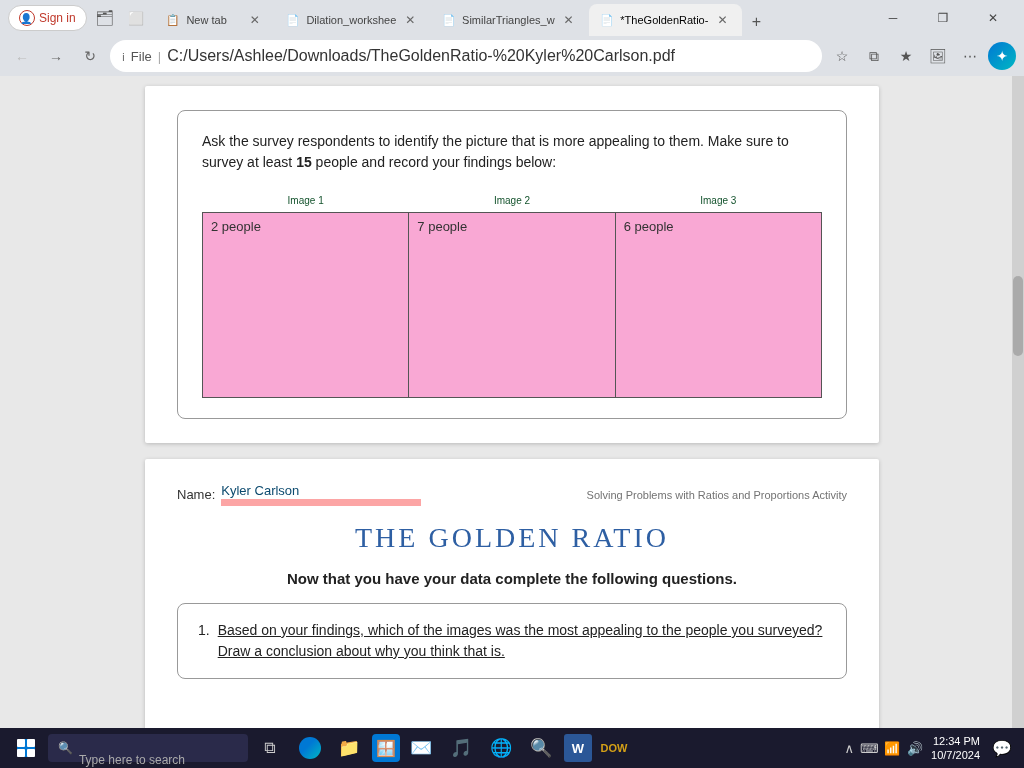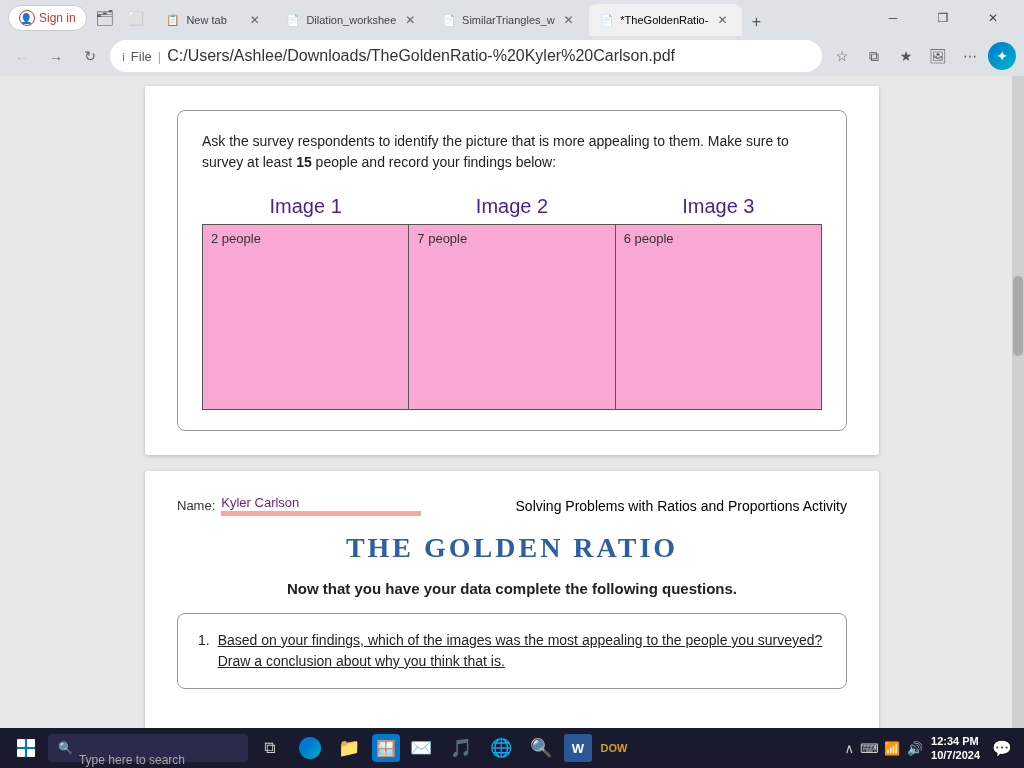"Image 1" .image-table th { color: #4c1d95 -> #14532d; font-size: 20px -> 10px }
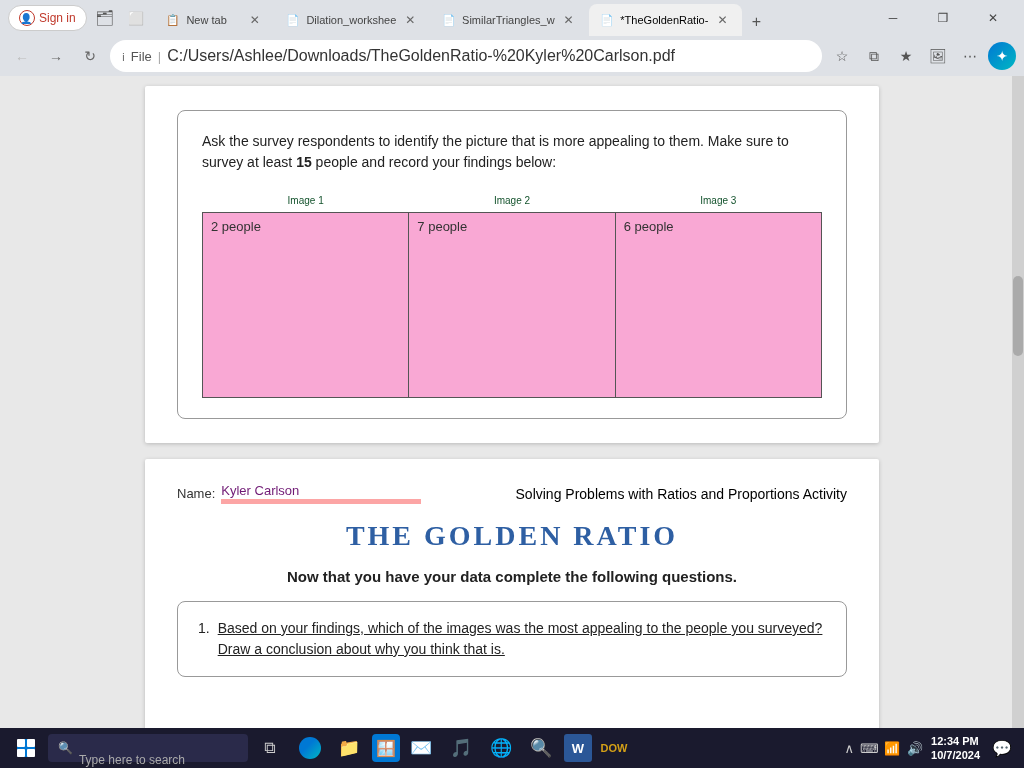"Kyler Carlson" .name-value { border-bottom: 5px solid #fca5a5 -> 7px solid #fca5a5; color: #701a75 -> #0c4a6e }
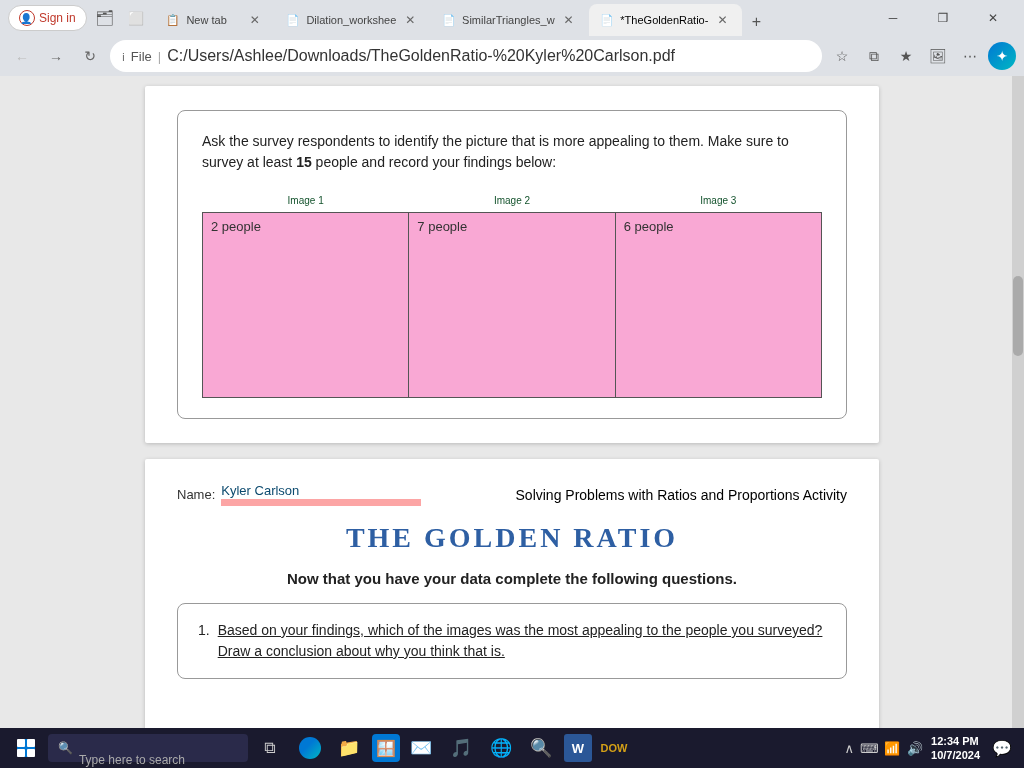"Solving Problems with Ratios and" .activity-title-right { color: #000000 -> #737373; font-size: 14px -> 11px }
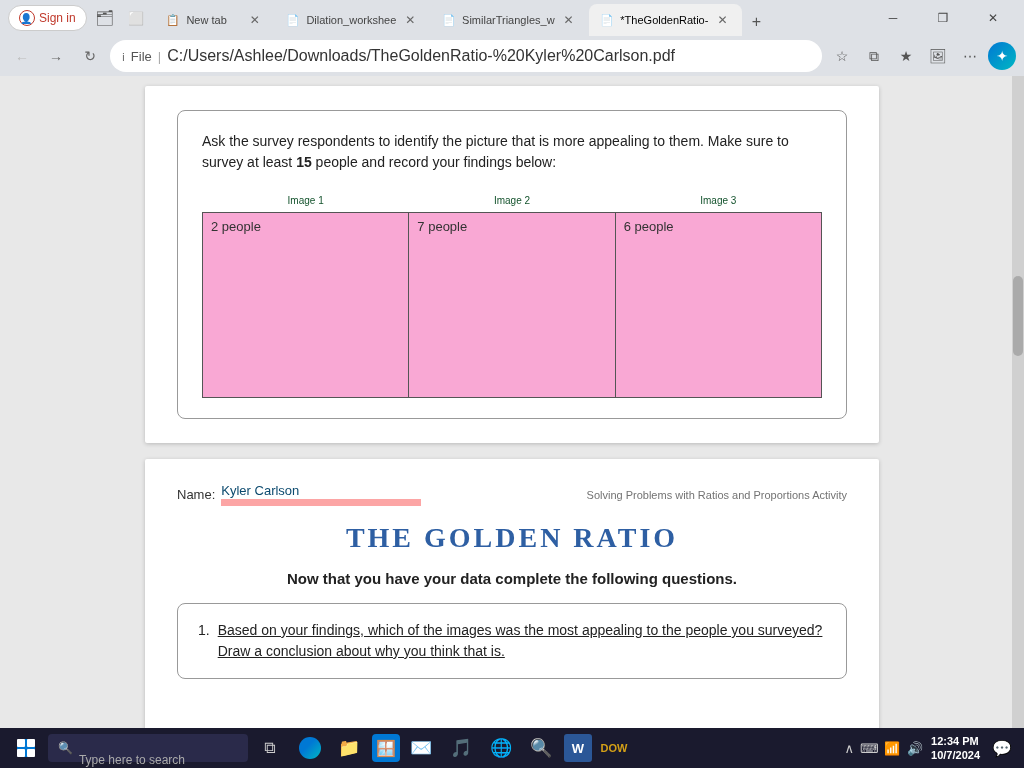"THE GOLDEN RATIO" .golden-ratio-title { font-weight: bold -> normal }
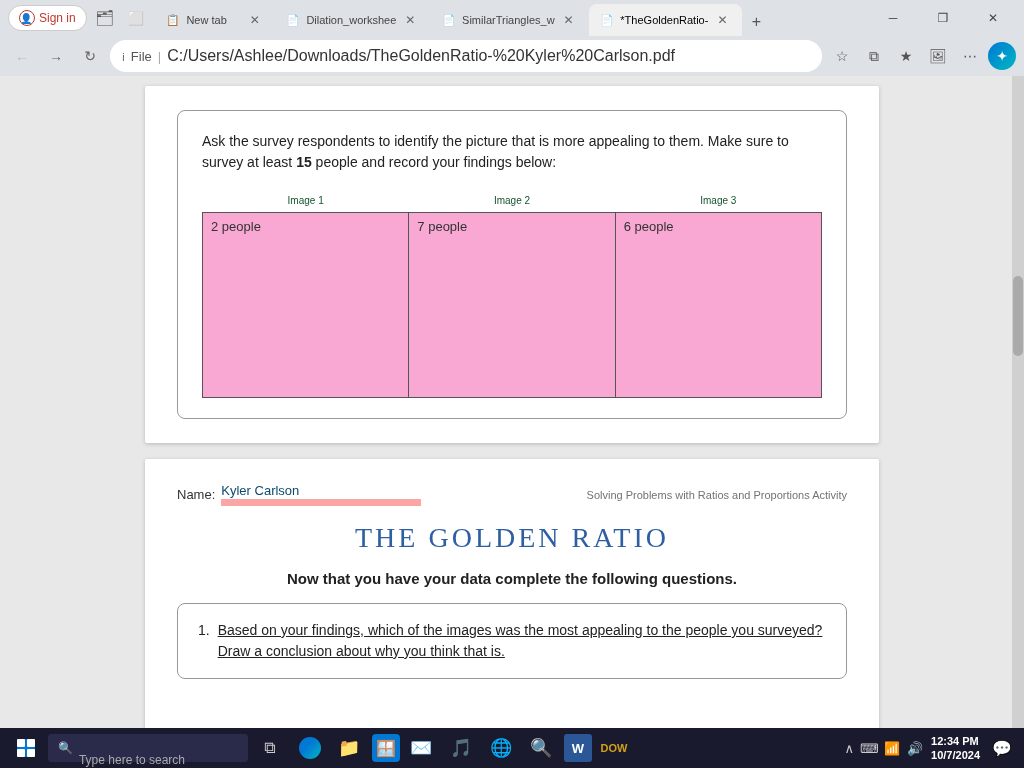"12:34 PM" .clock { align-items: none -> flex-end; font-weight: bold -> none }
